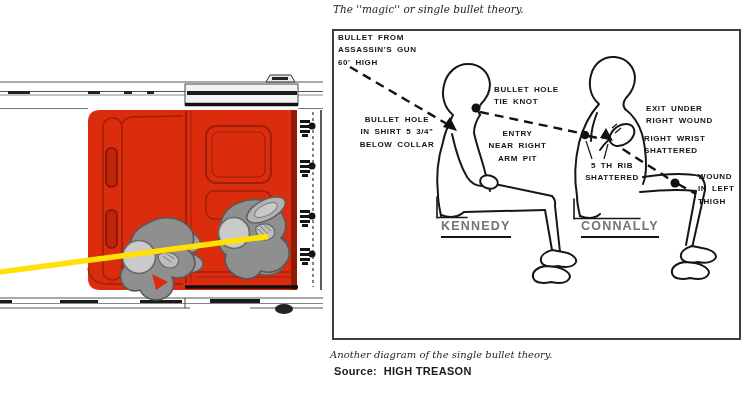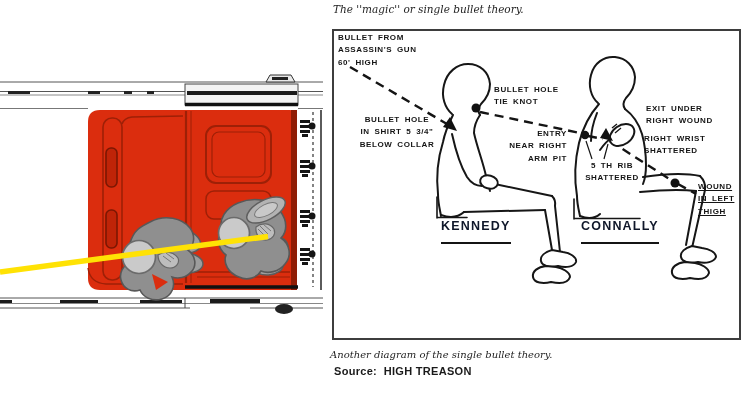"ENTRY" div.lbl { left: 500px -> 484px; text-align: none -> center }
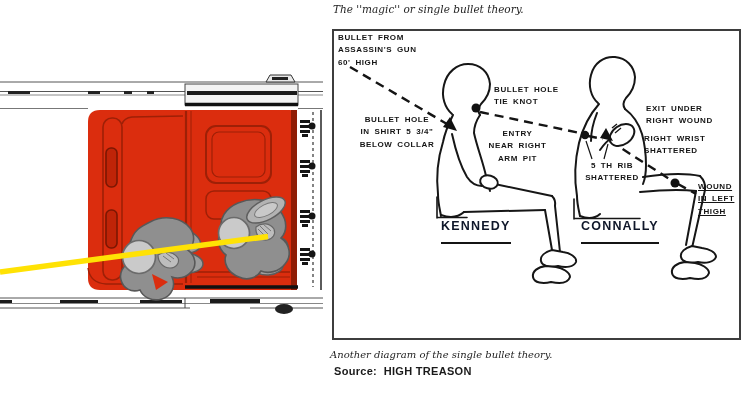"WOUND" div.lbl { text-decoration: underline -> none; top: 181px -> 171px }
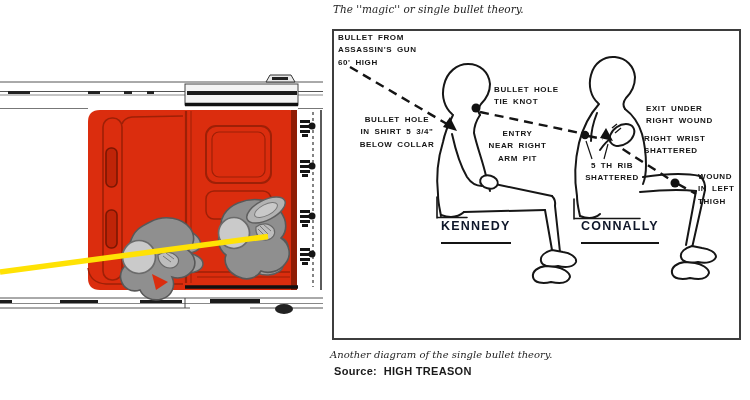"KENNEDY" .name { color: #0f172a -> #737373; padding-bottom: 9px -> 3px }
